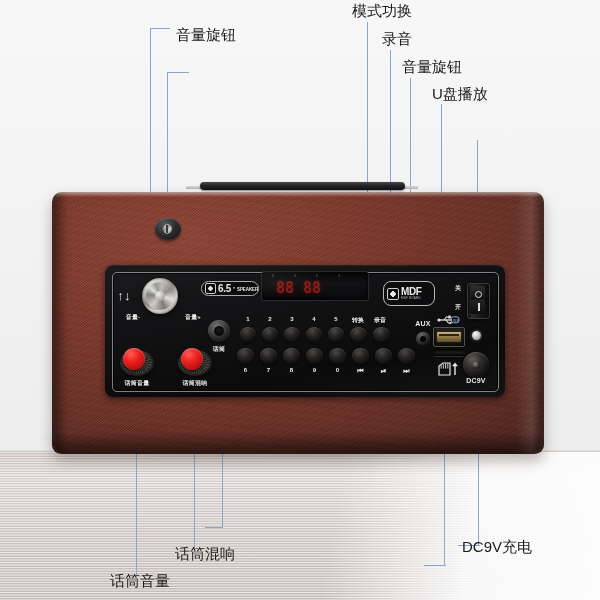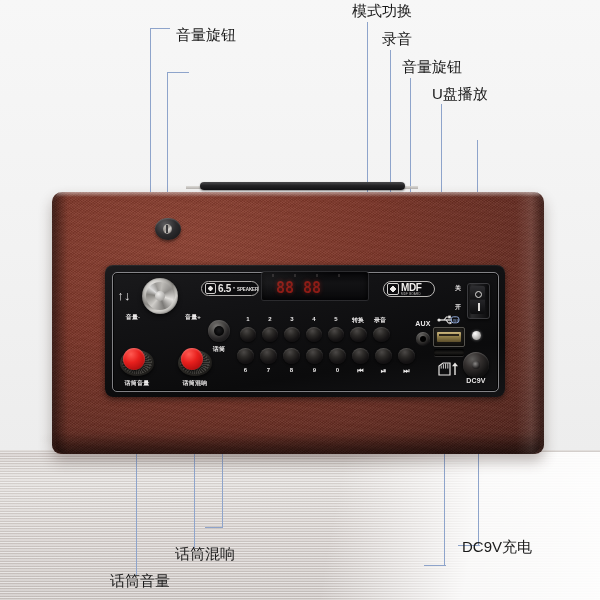"MDF" .badge-mdf { height: 16px -> 25px }
